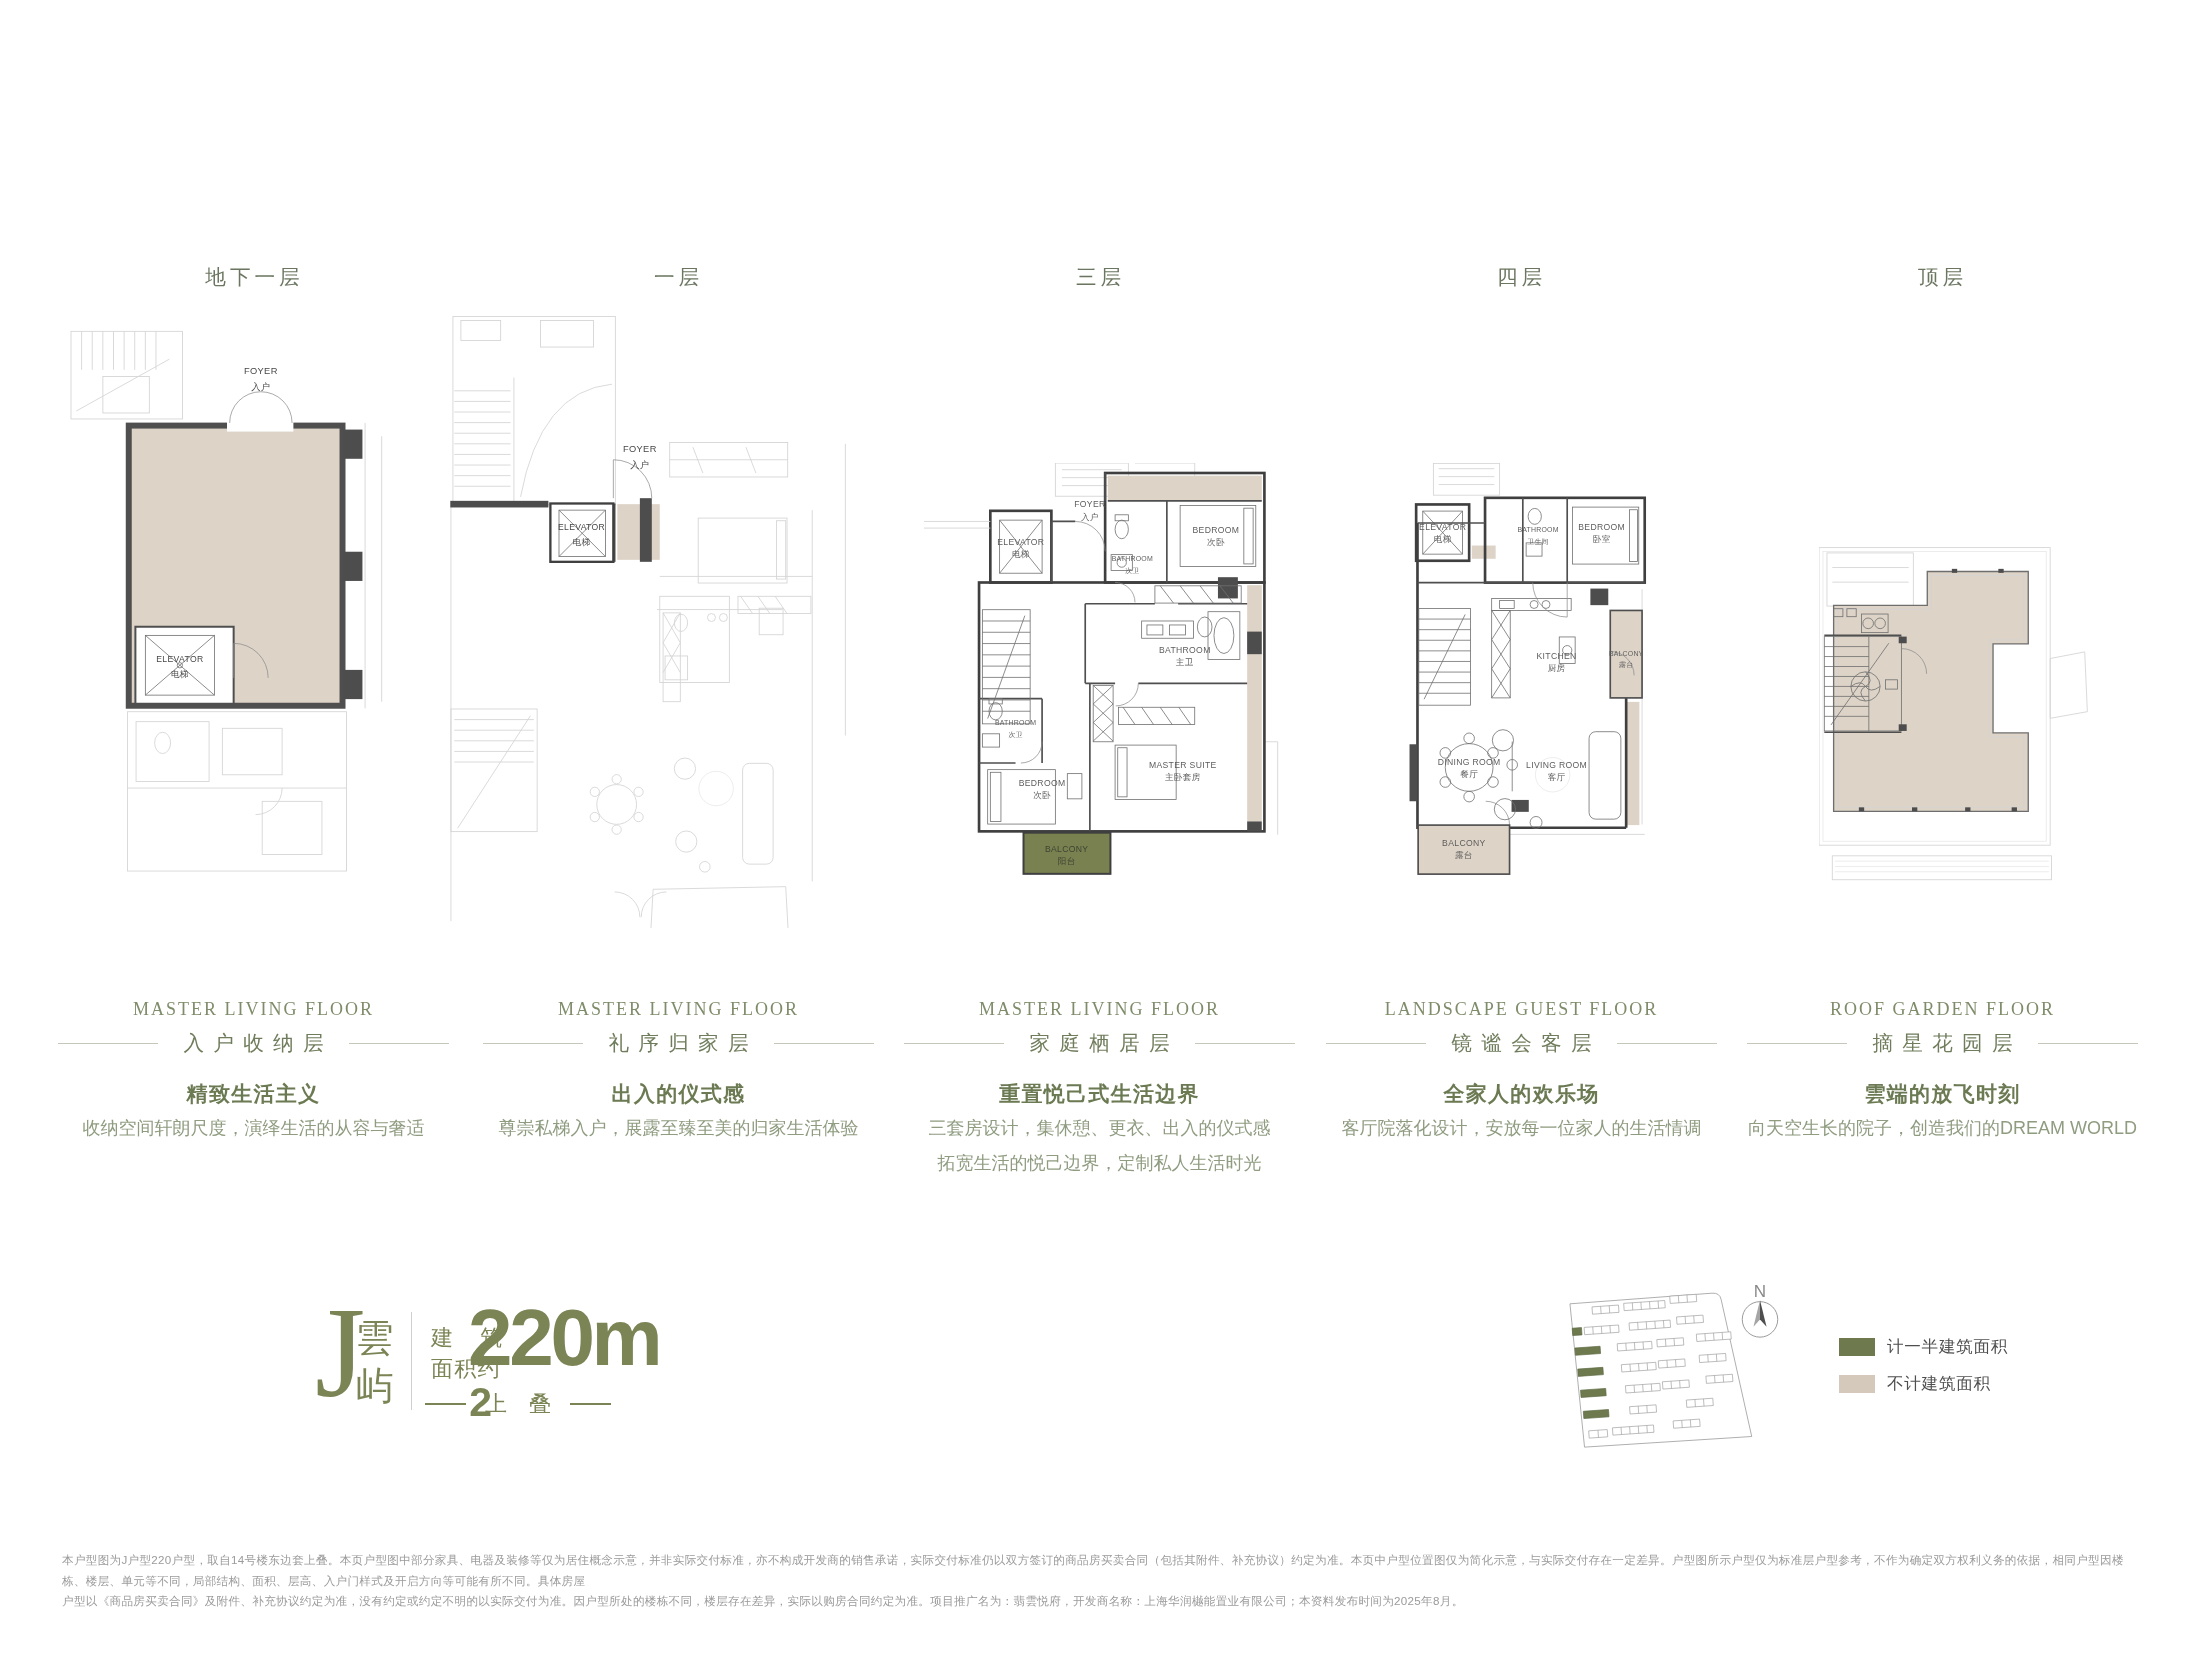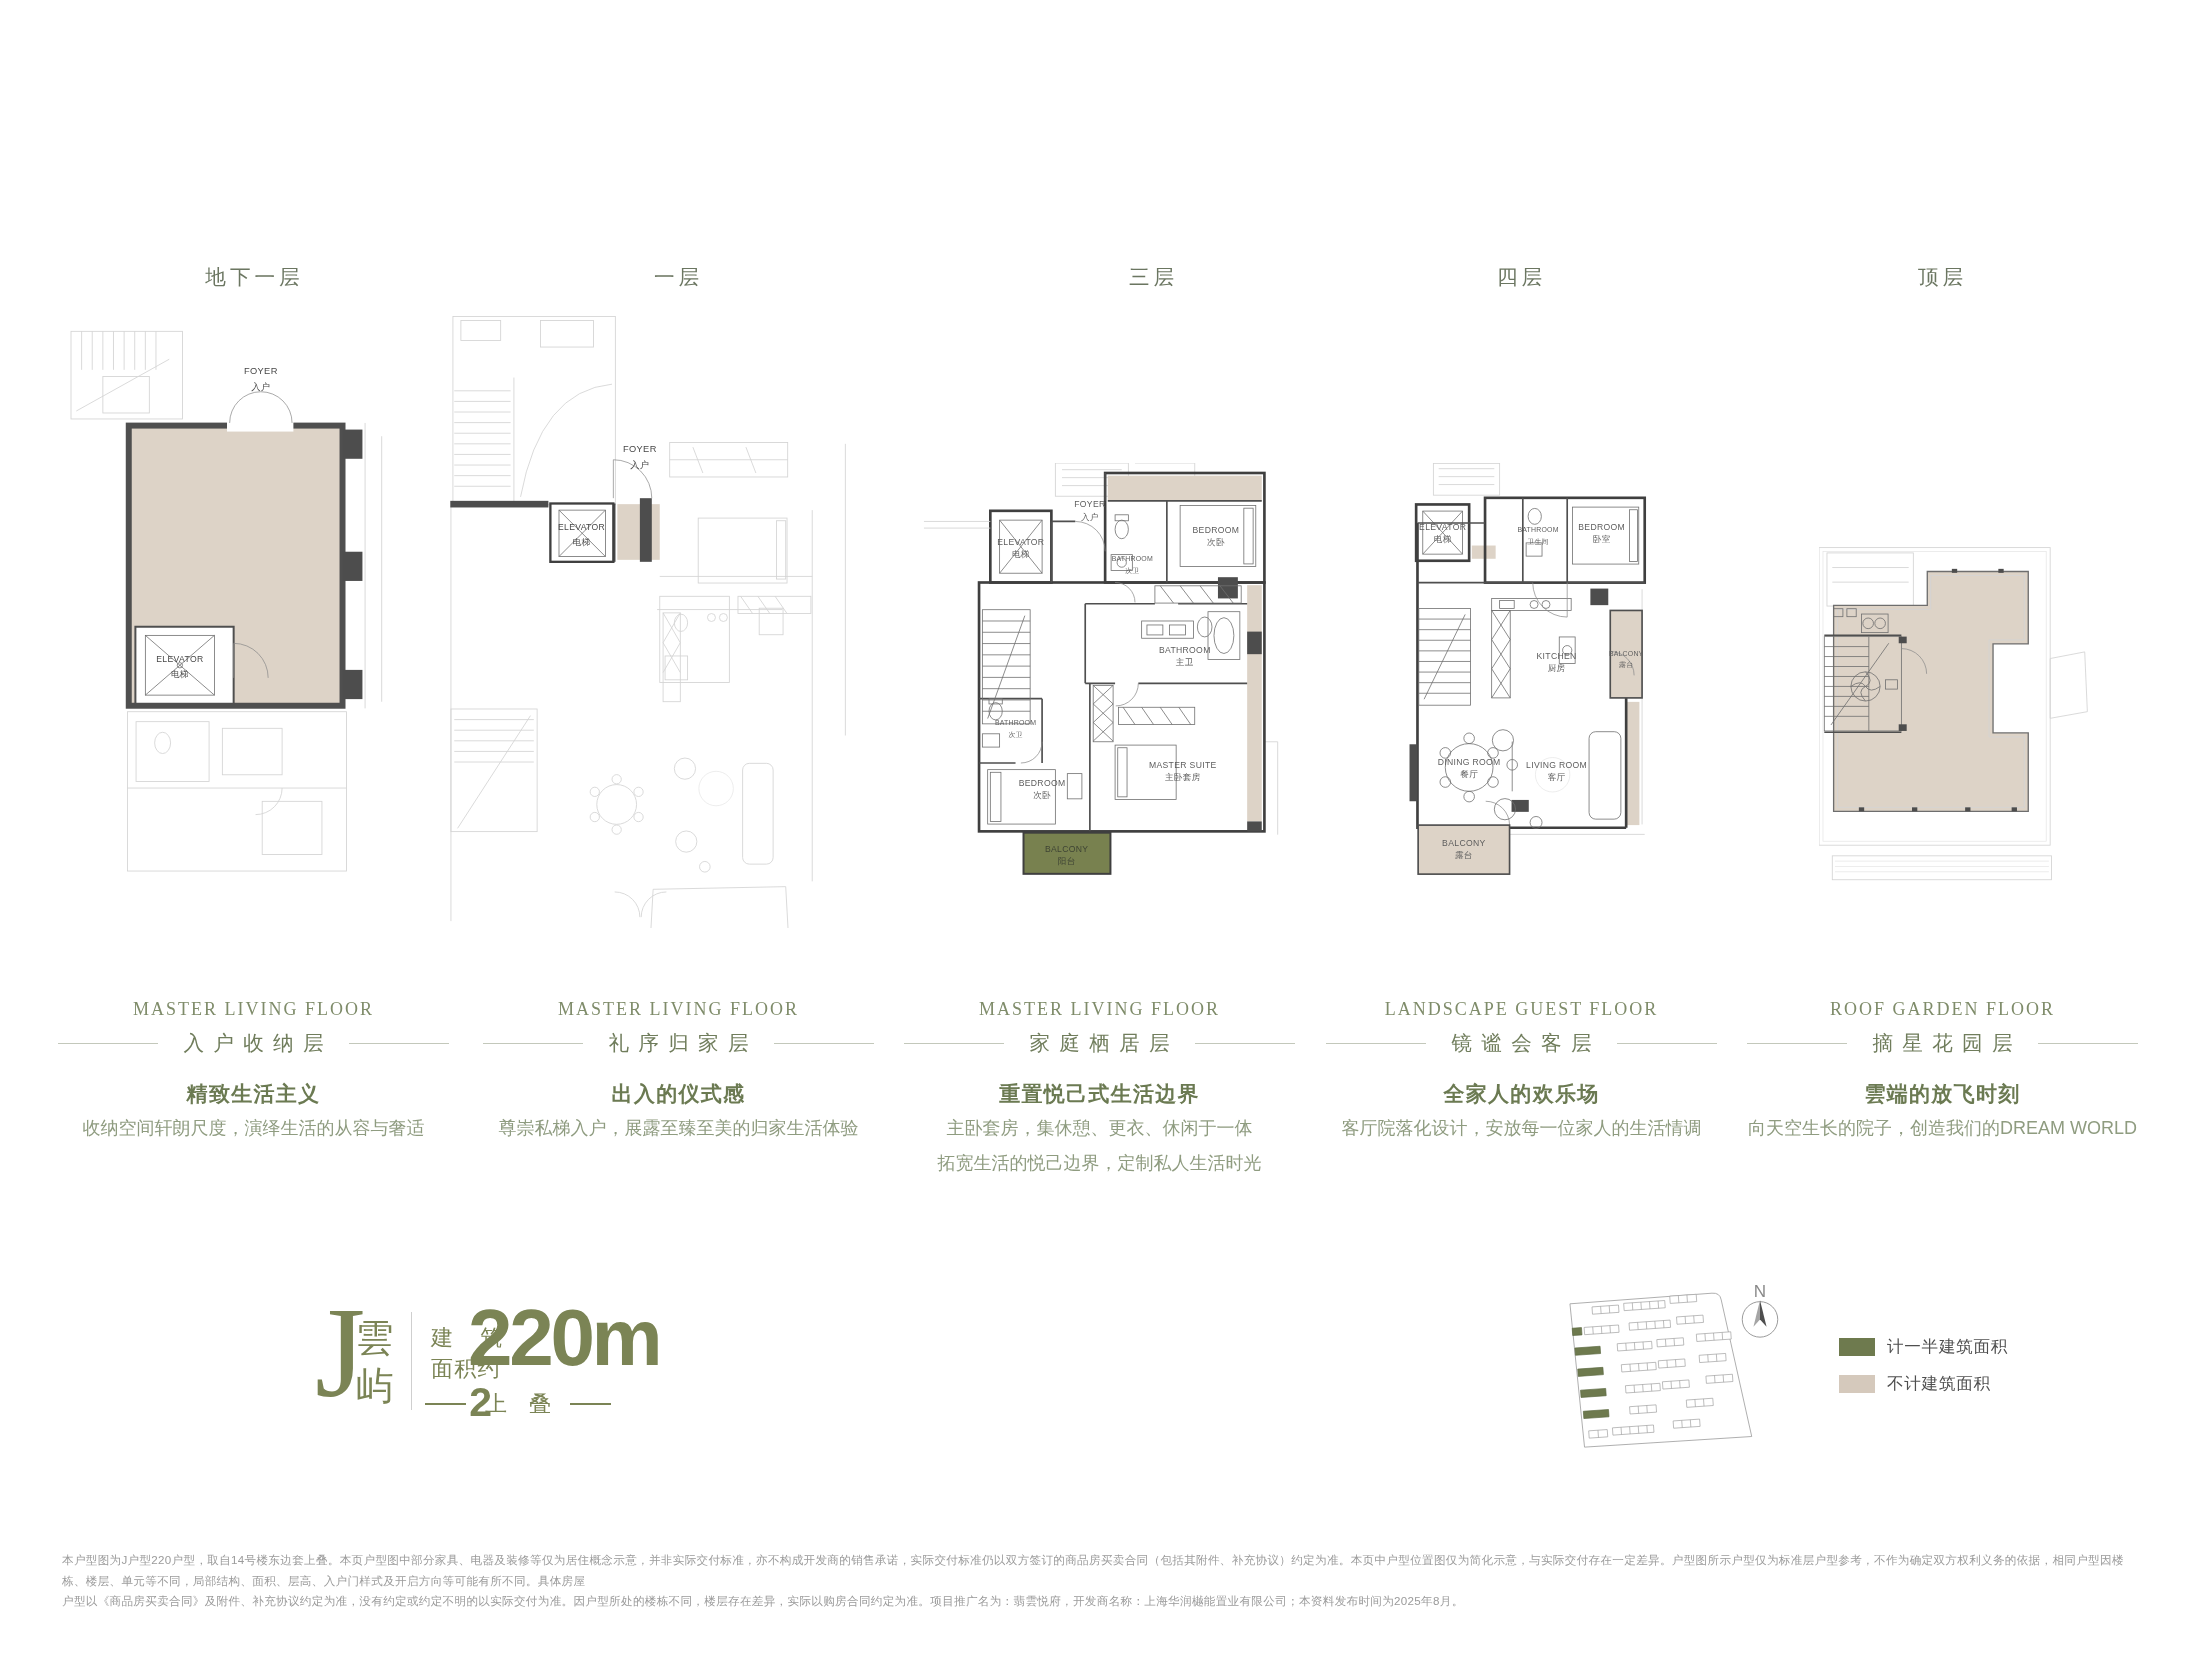"三层" div.floor-label { left: 1054px -> 1001px }
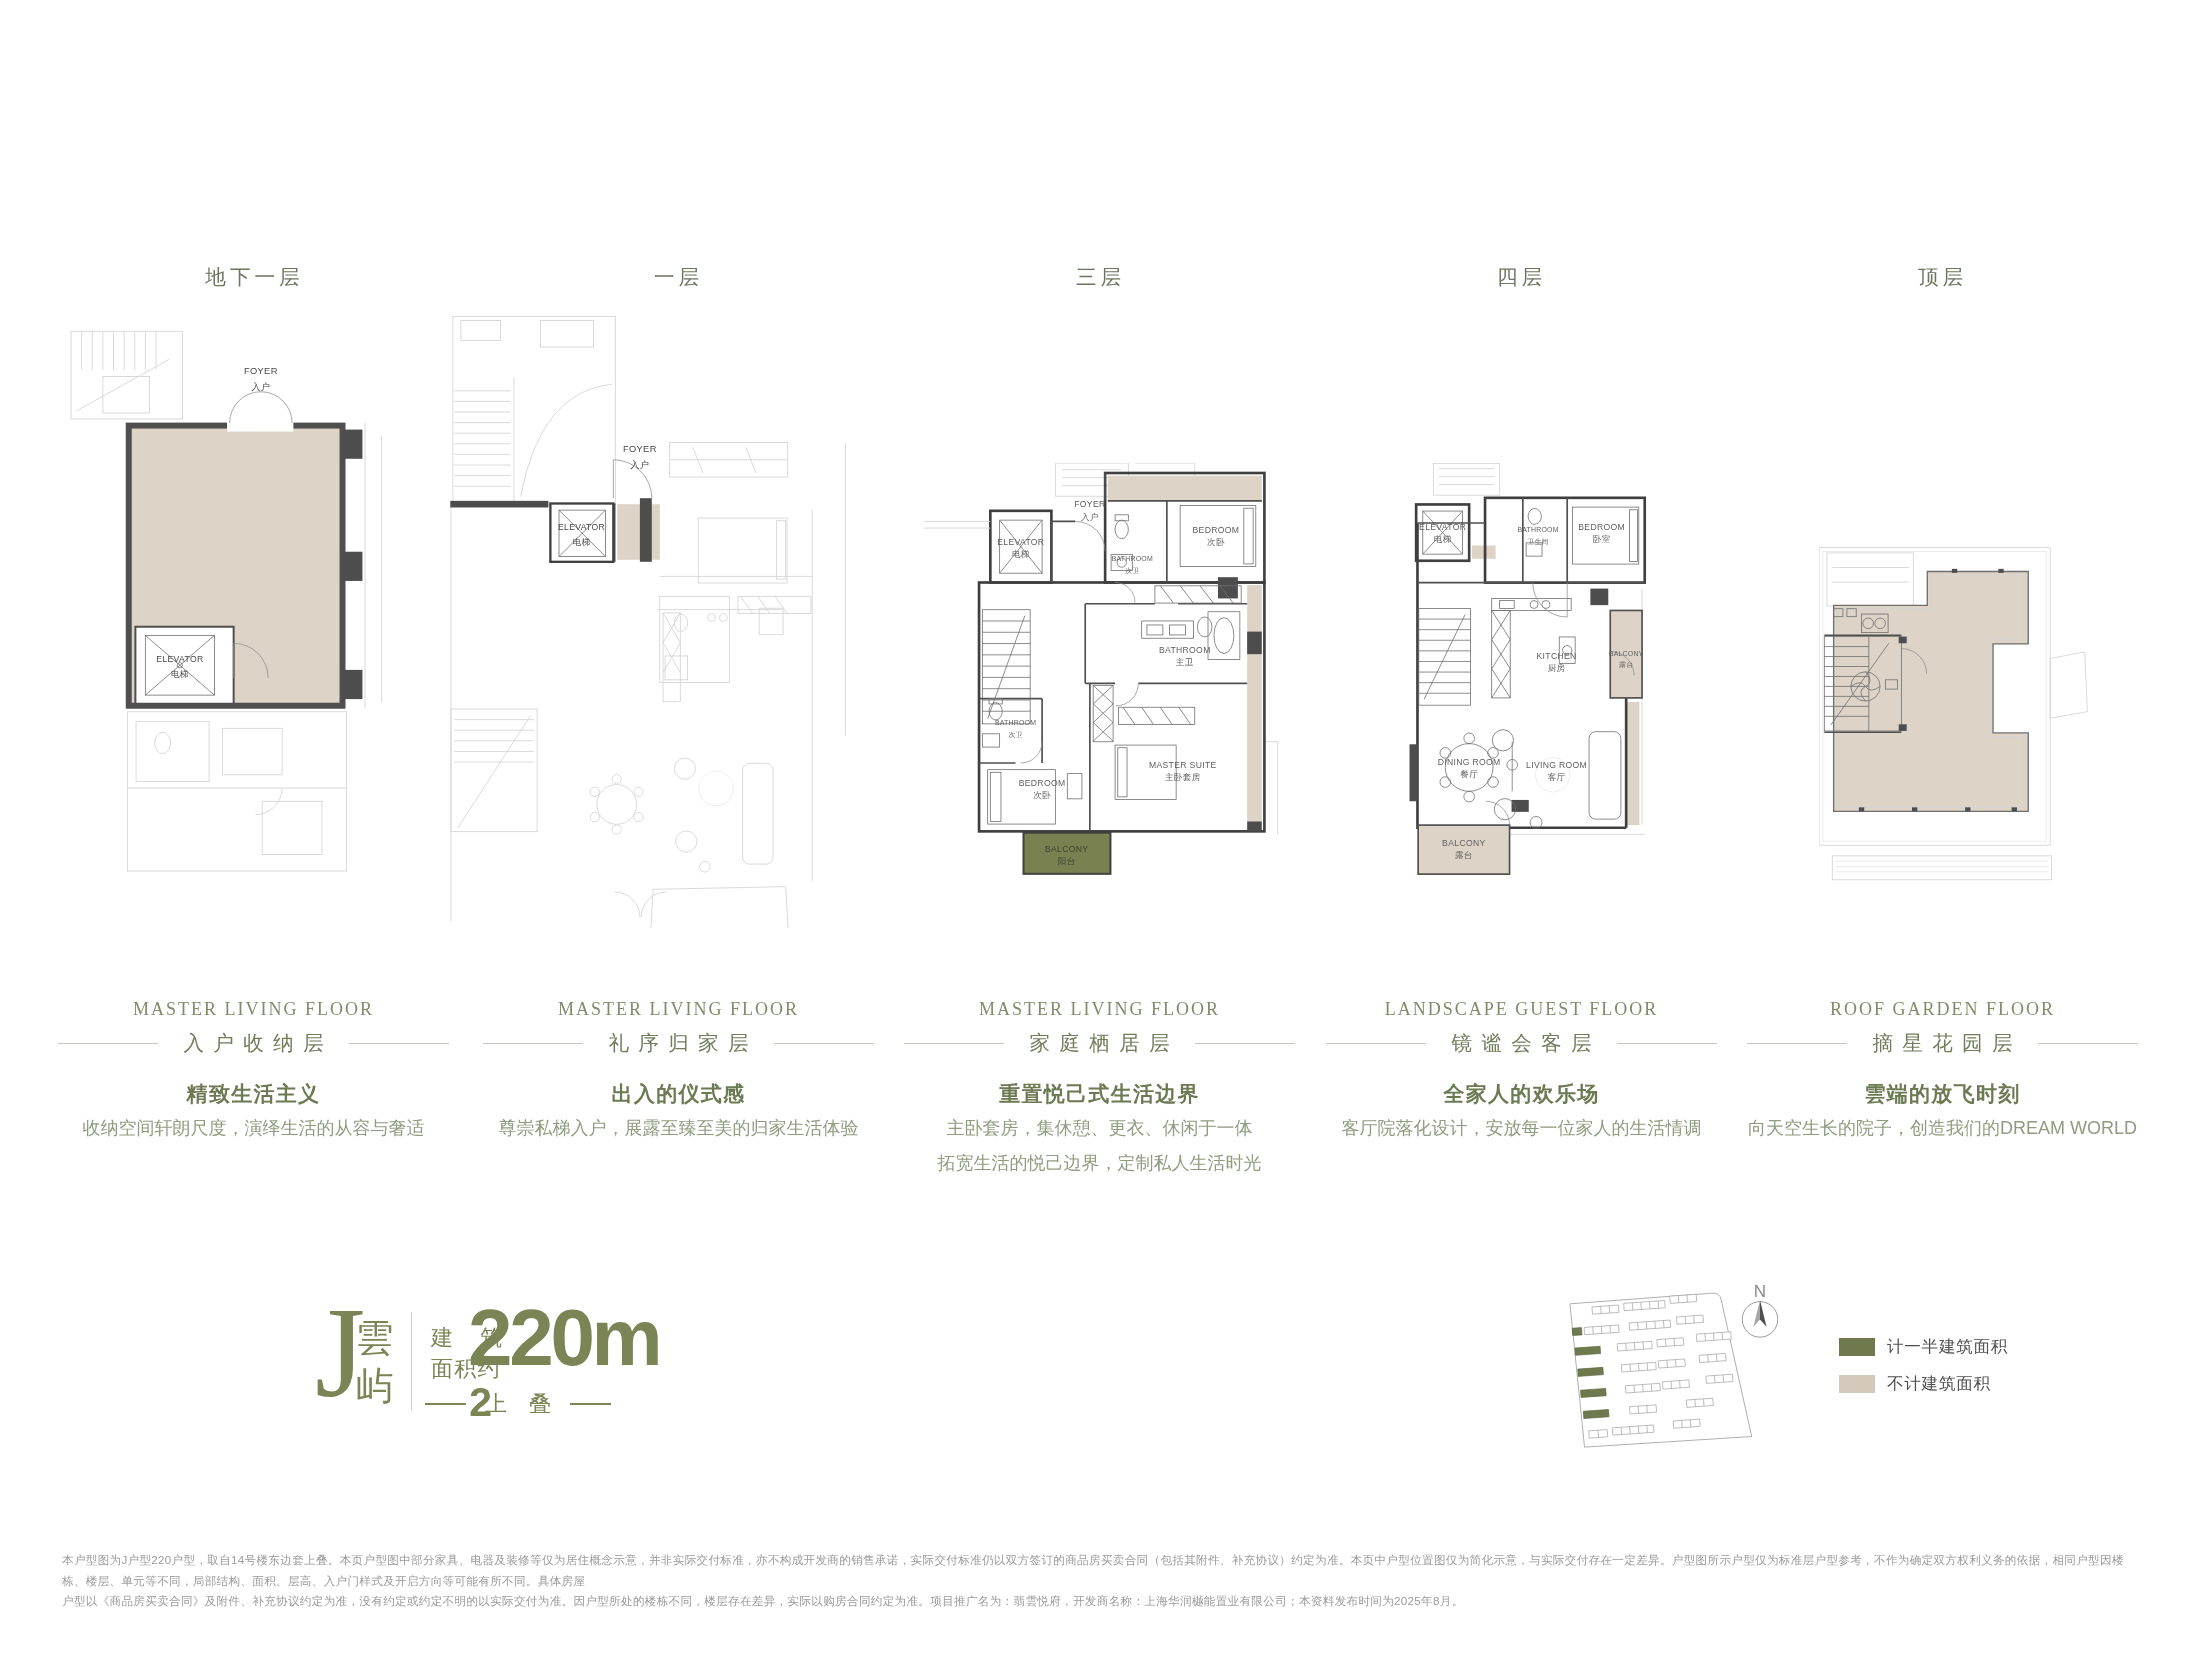"主卧套房，集休憩、更衣、休闲于一体" div.cap-desc { text: 主卧套房，集休憩、更衣、休闲于一体 -> 三套房设计，集休憩、更衣、出入的仪式感 }
